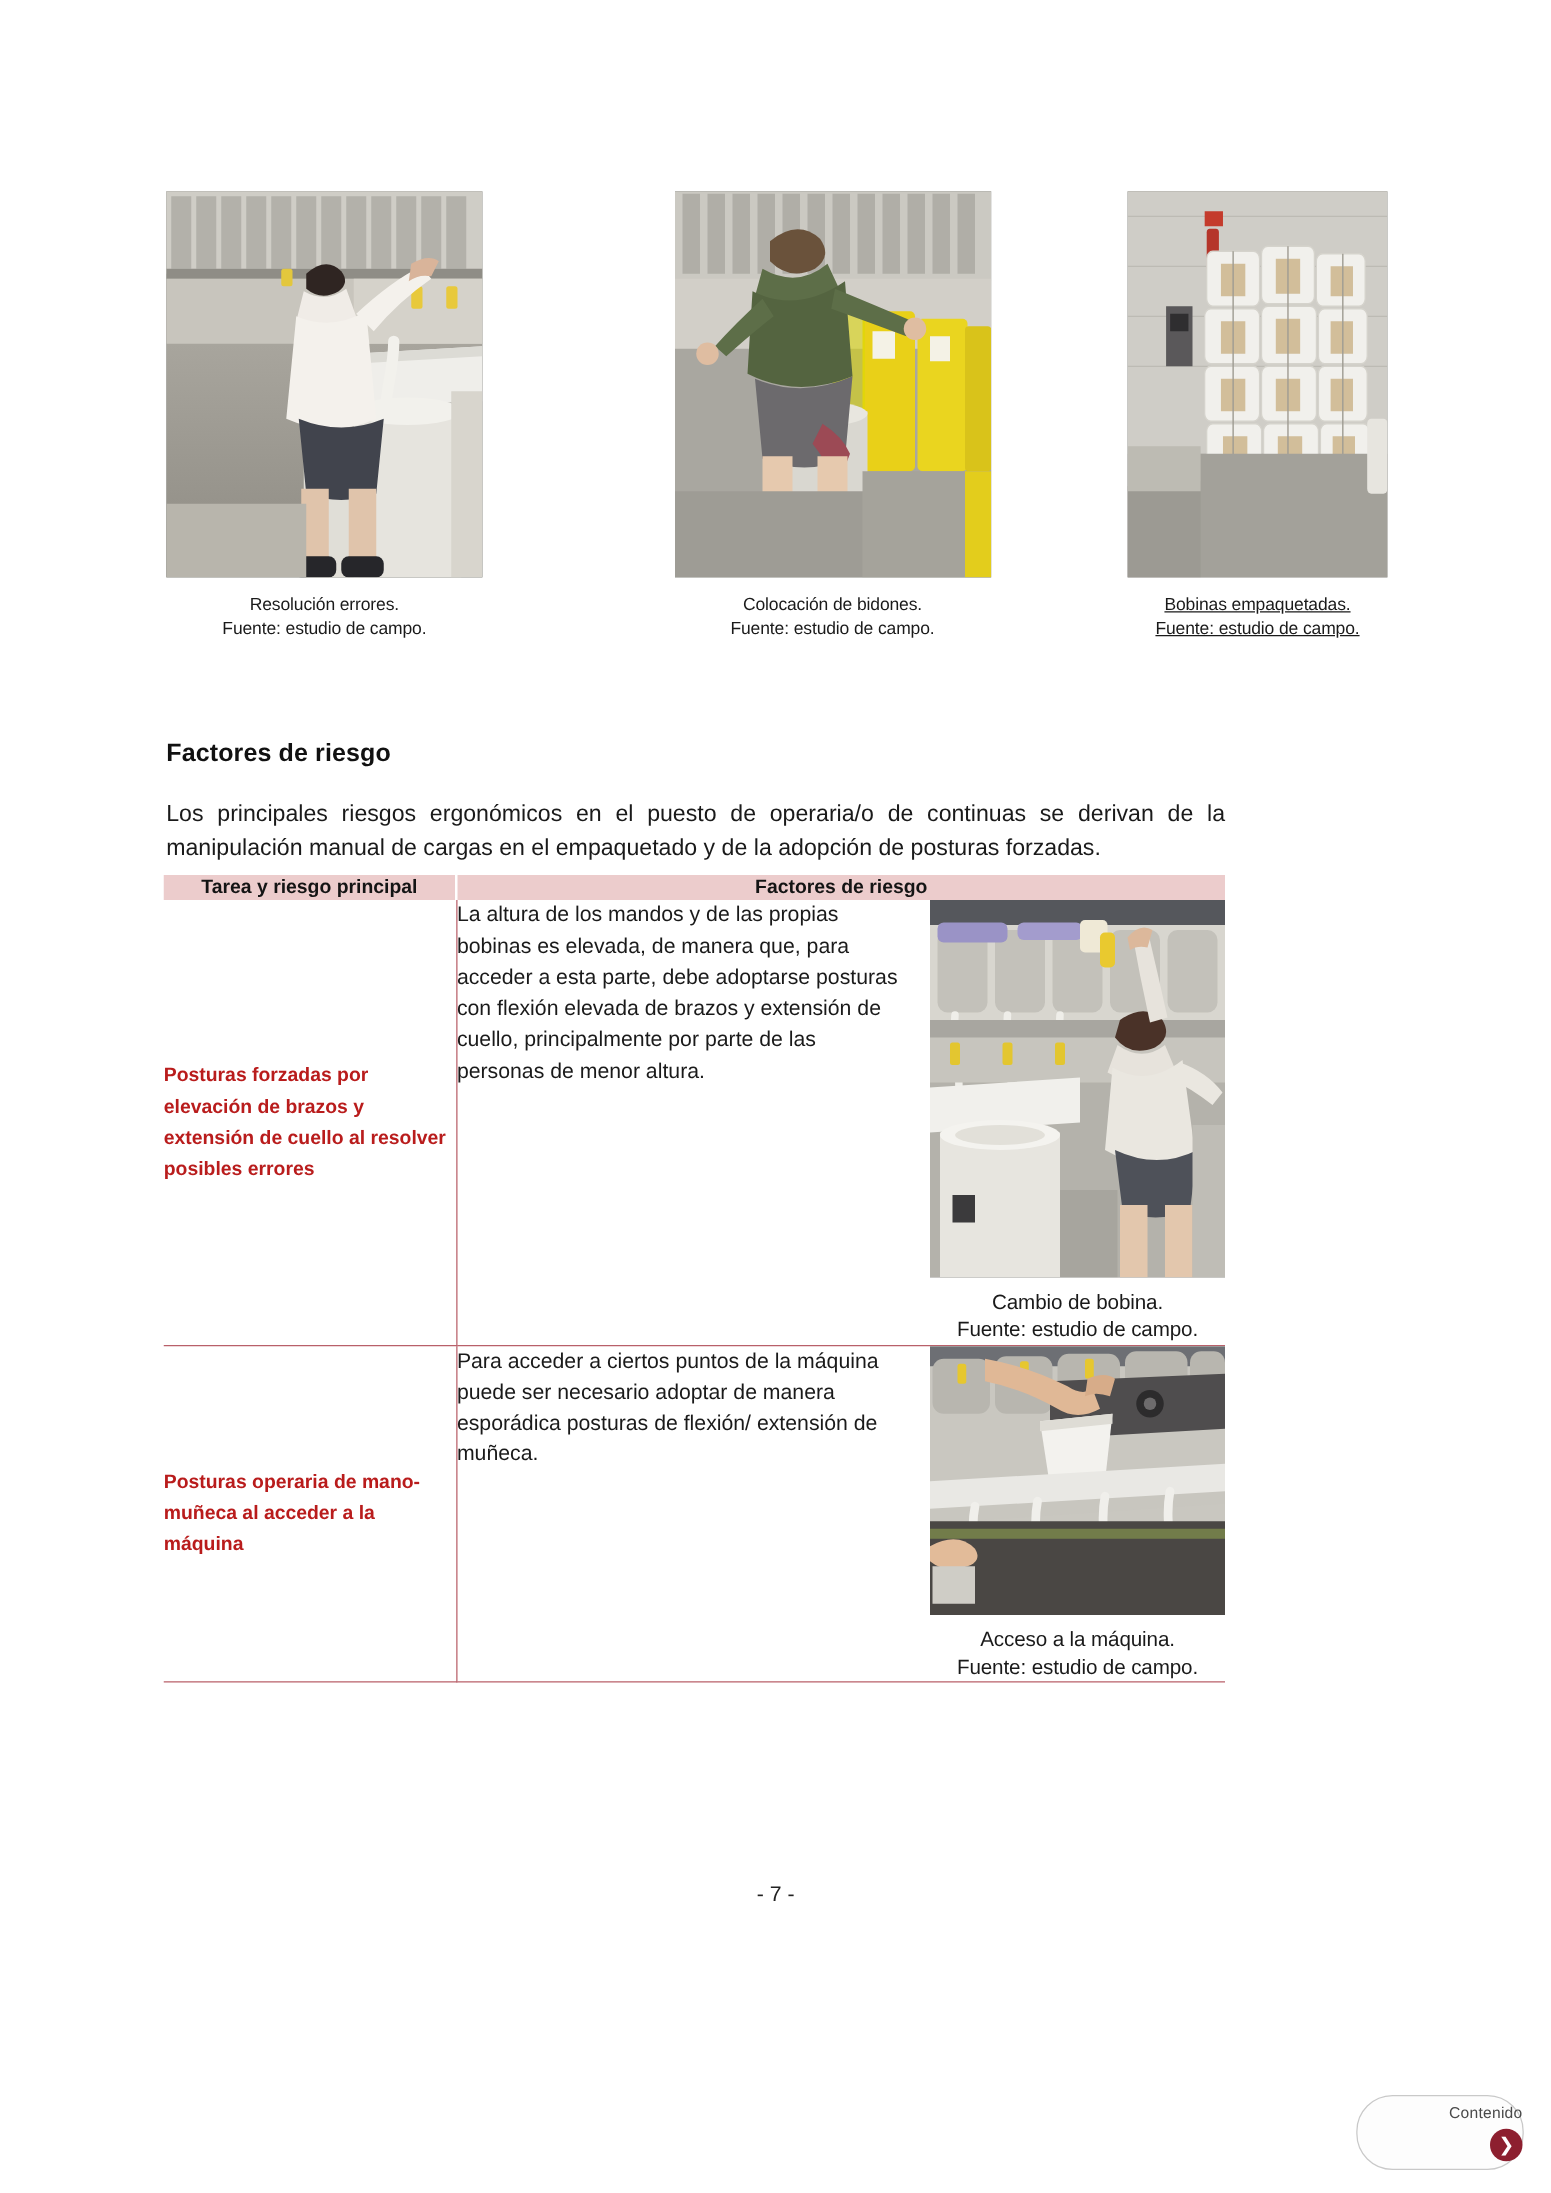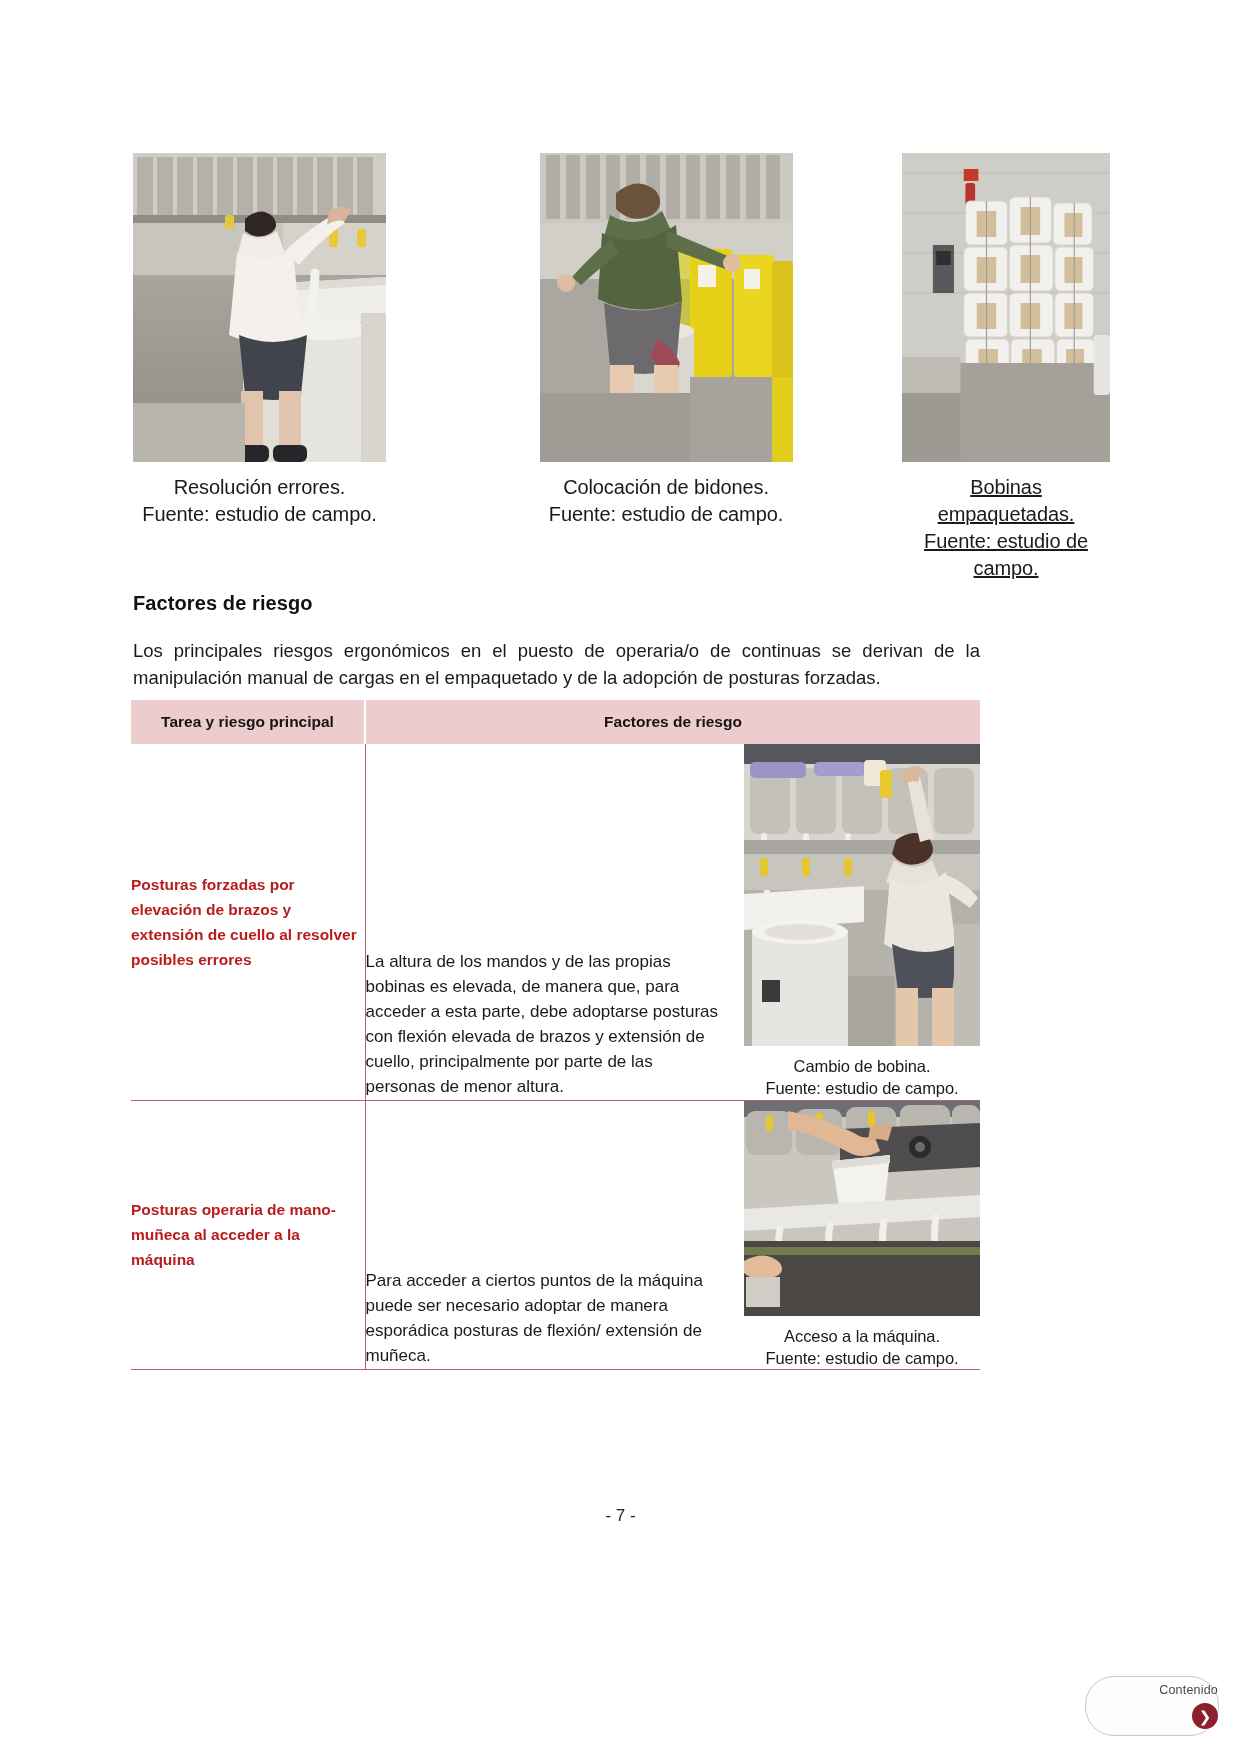"Resolución errores." .photo-caption { font-size: 20px -> 14px }
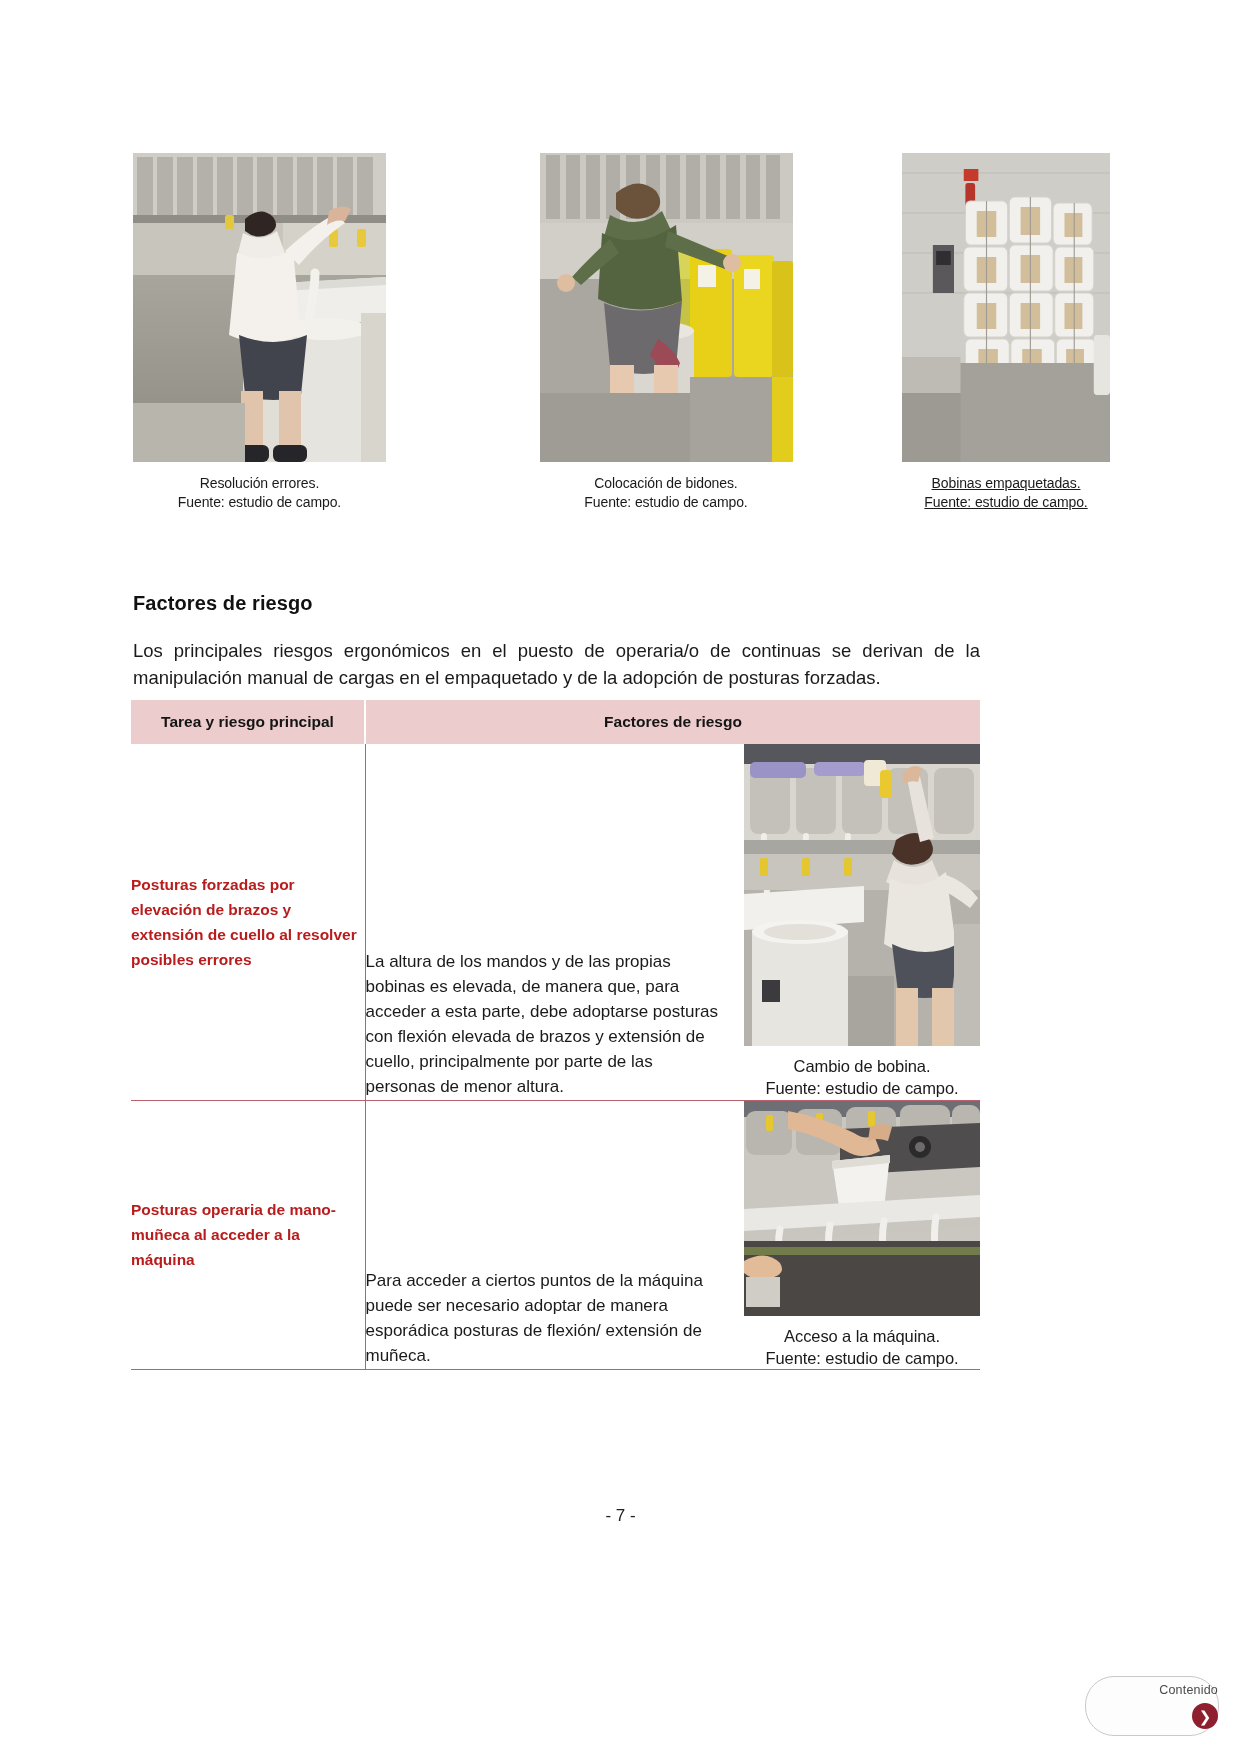"Tarea y riesgo principal" .risk-table th { padding: 13px 10px -> 1px 10px }
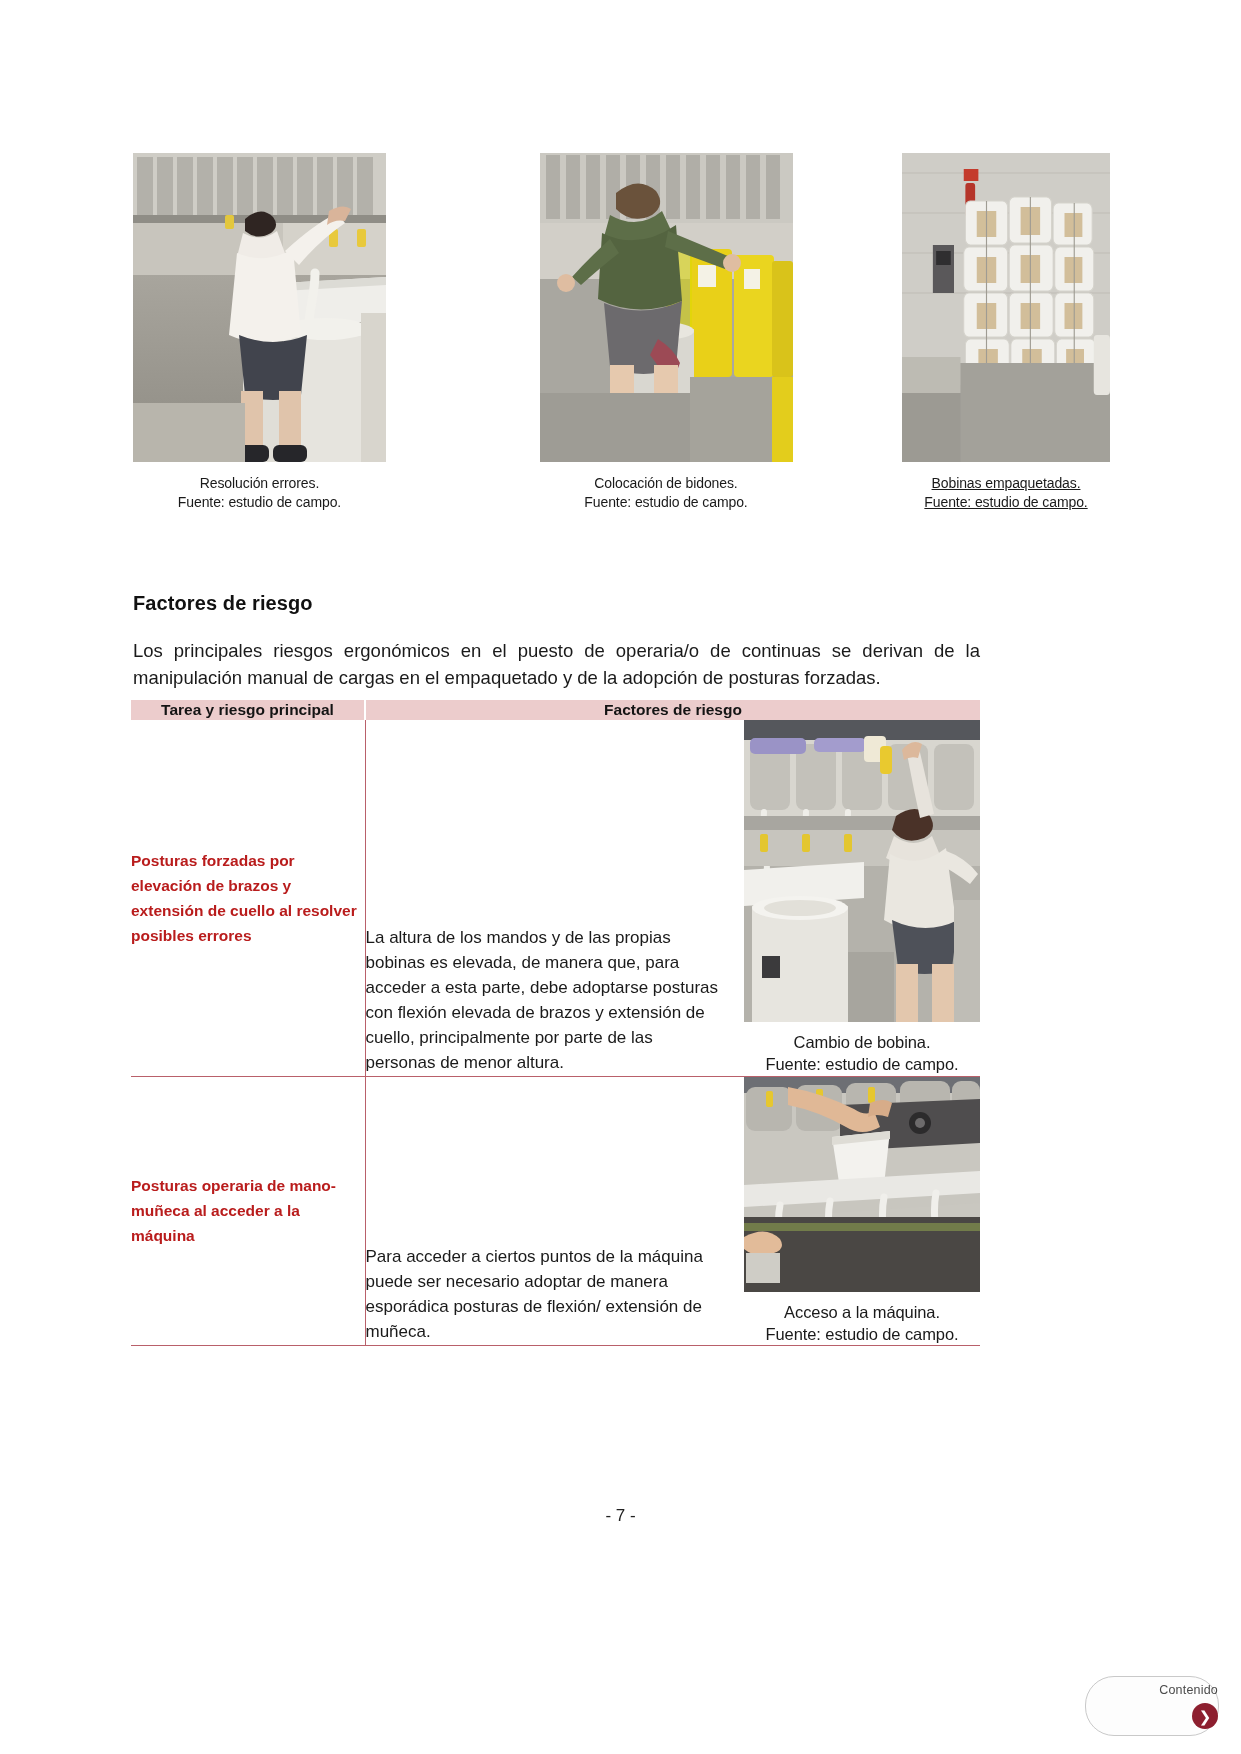"La altura de los mandos" .factor-inner { align-items: flex-end -> flex-start }
